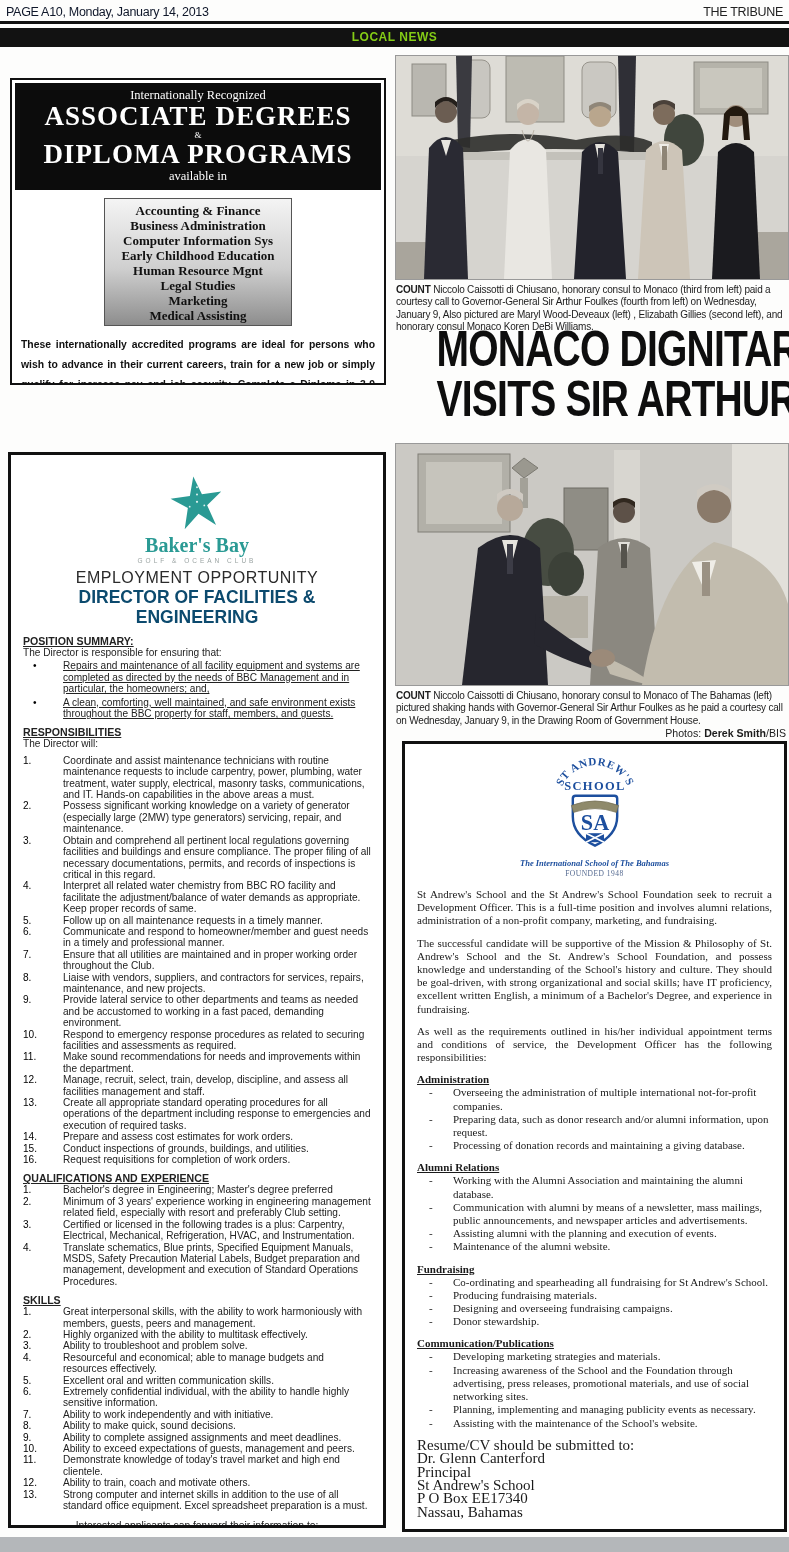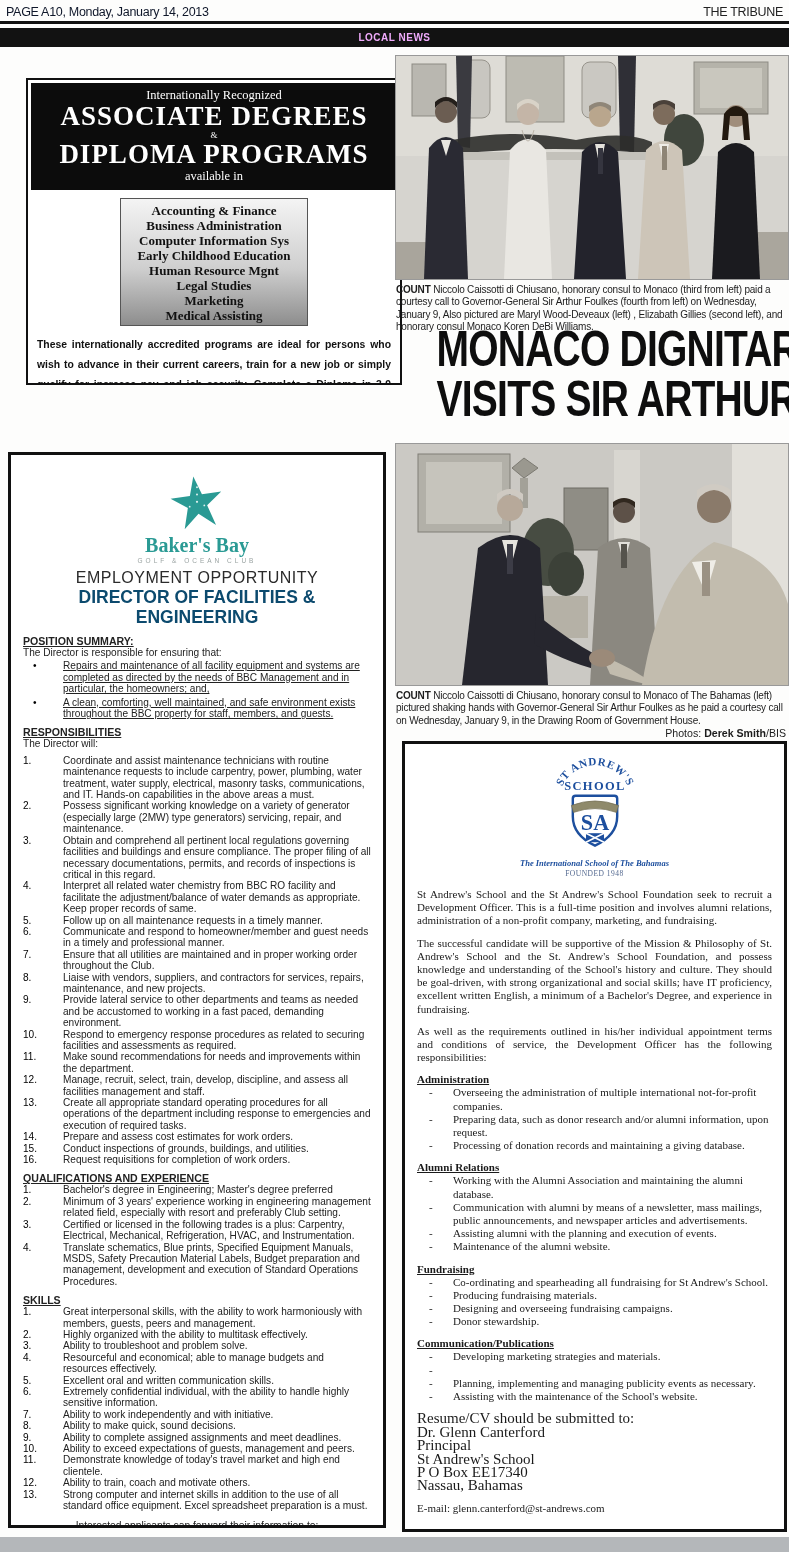"LOCAL NEWS" .banner { color: #f0abfc -> #84cc16; font-size: 10px -> 12px }
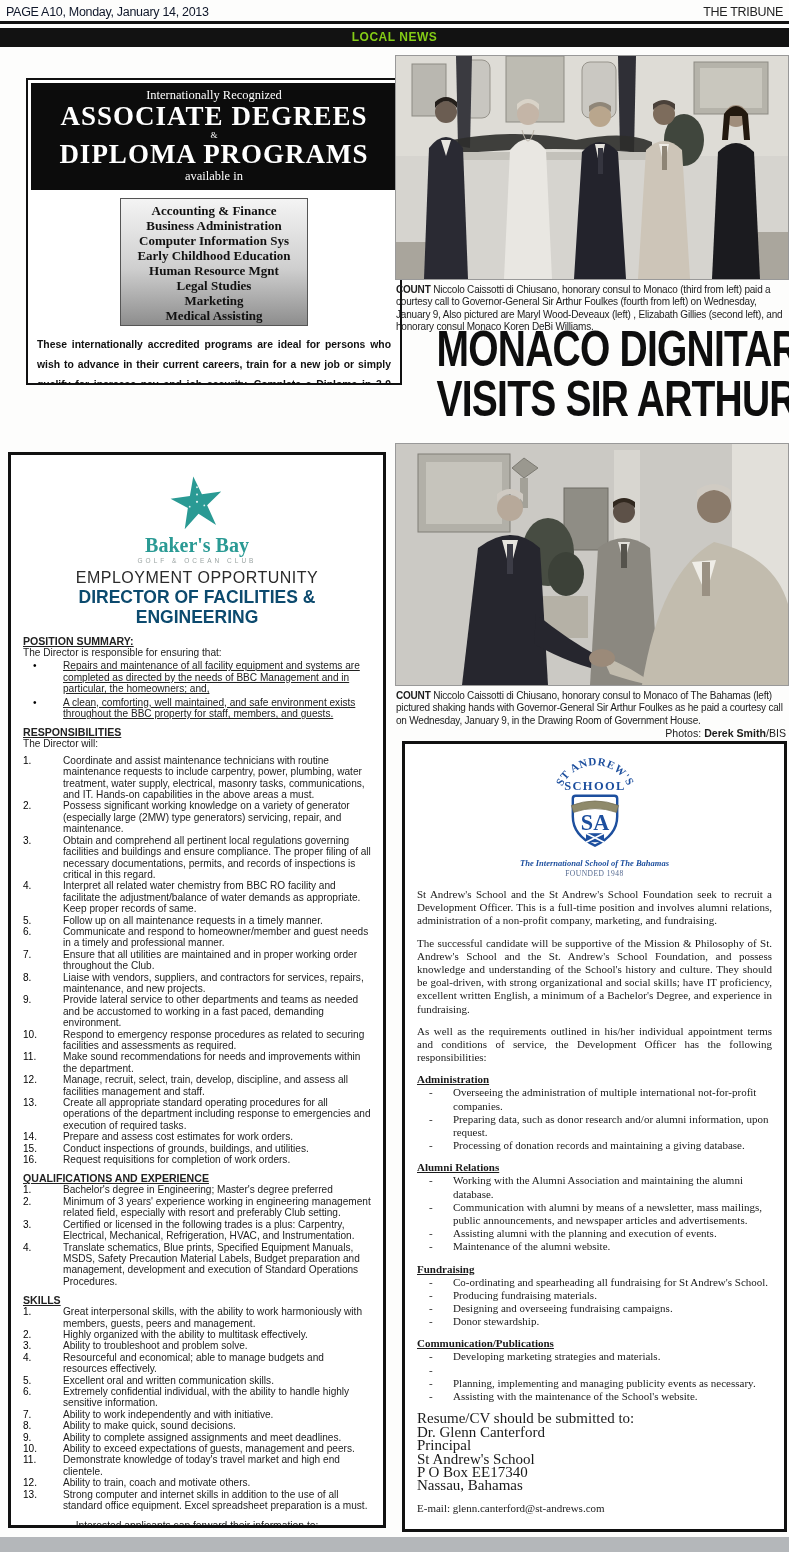"Internationally Recognized" #degrees-ad { left: 26px -> 10px }
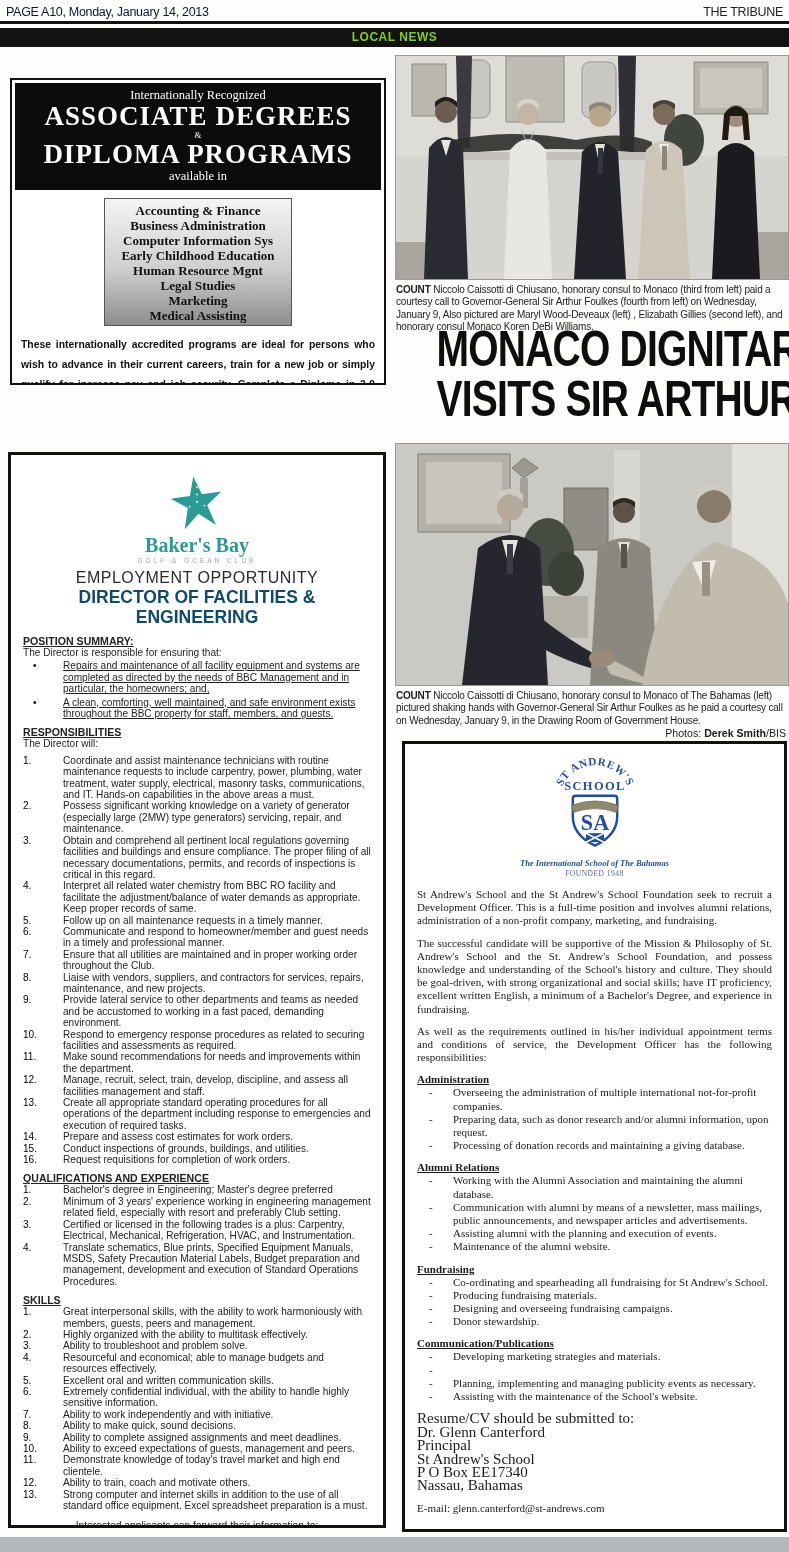"Increasing awareness of the School" span.txt { html: none -> <span>Increasing awareness of the School and the Foundation through advertising, press releases, promotional materials, and use of social networking sites.</span> }
